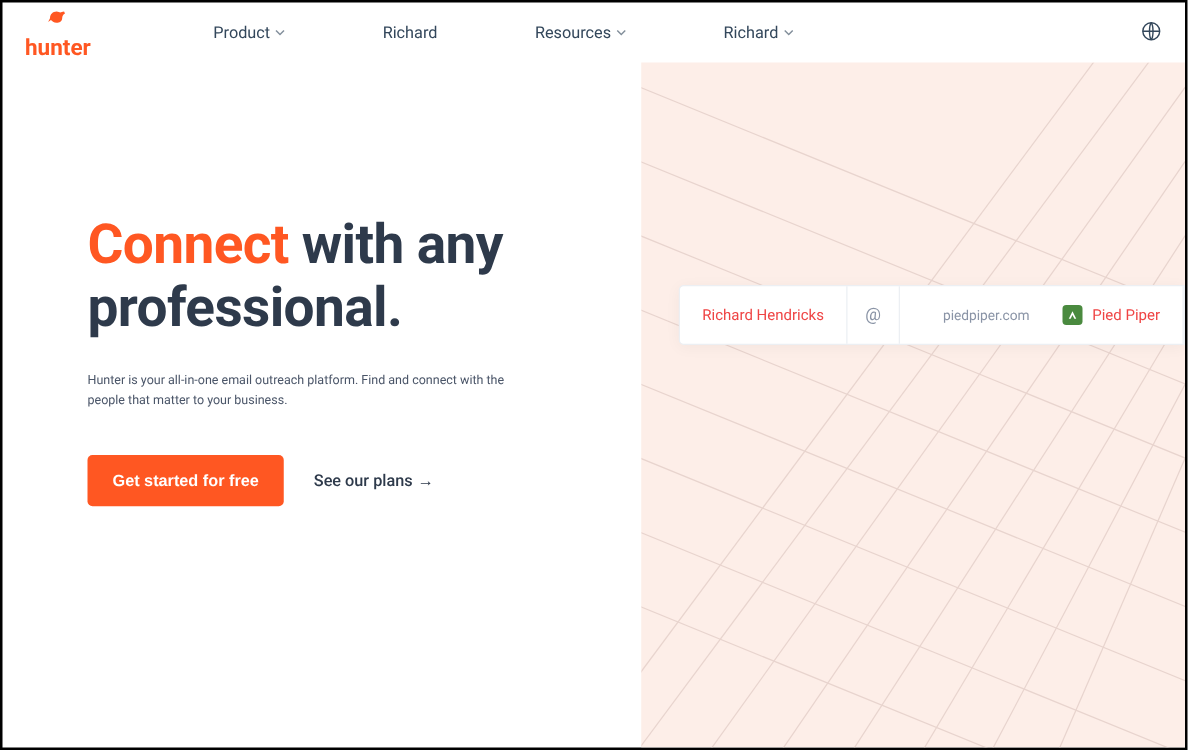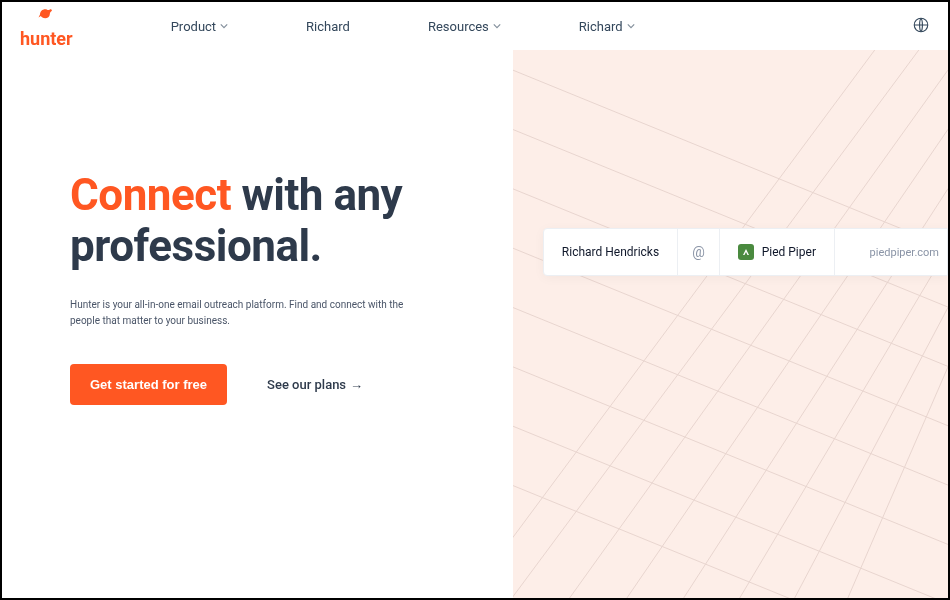"Richard Hendricks" .card-cell { color: #0f172a -> #ef4444 }
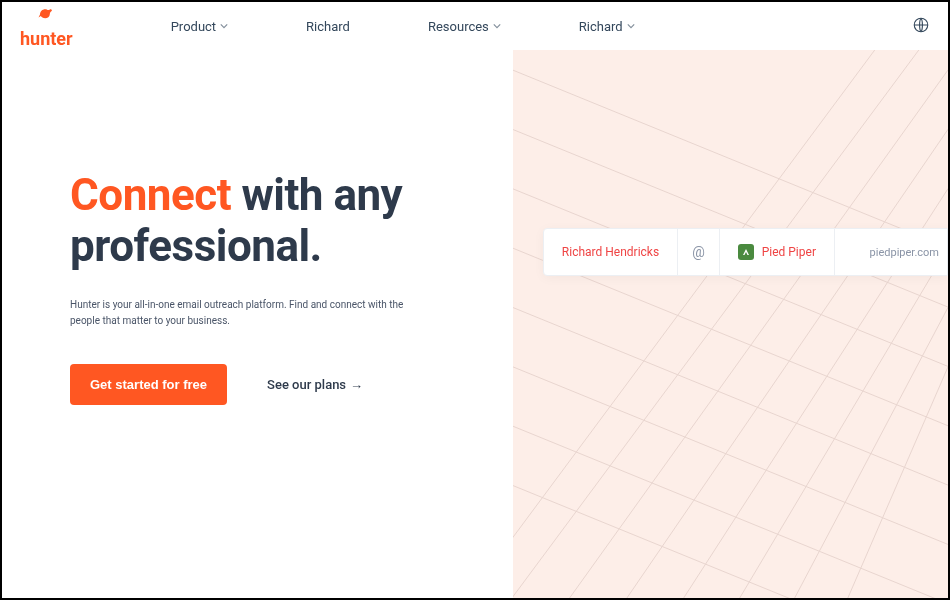"Pied Piper" div.card-cell { order: before "piedpiper.com" -> after "piedpiper.com" }
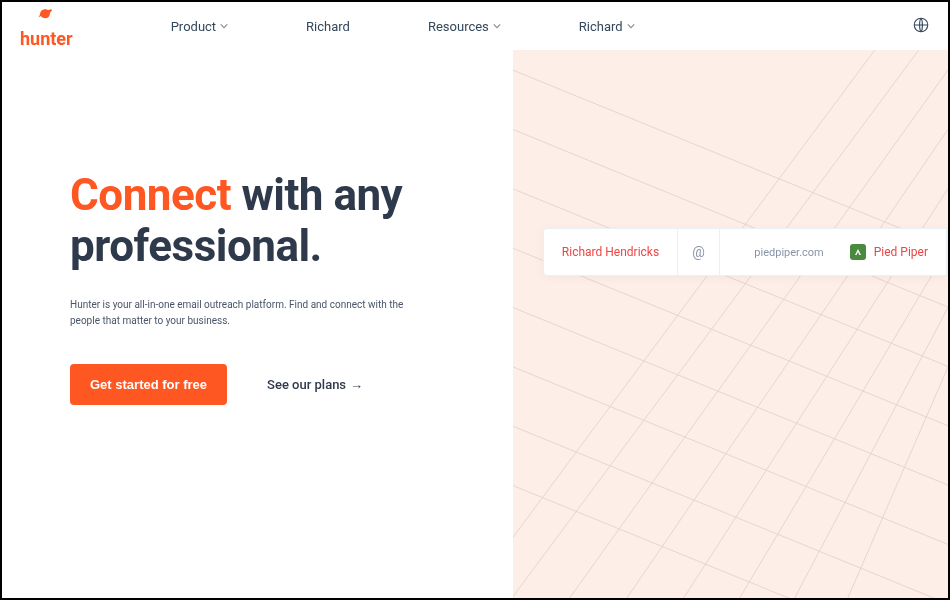"Get started for free" .cta-row { gap: 40px -> 24px }
